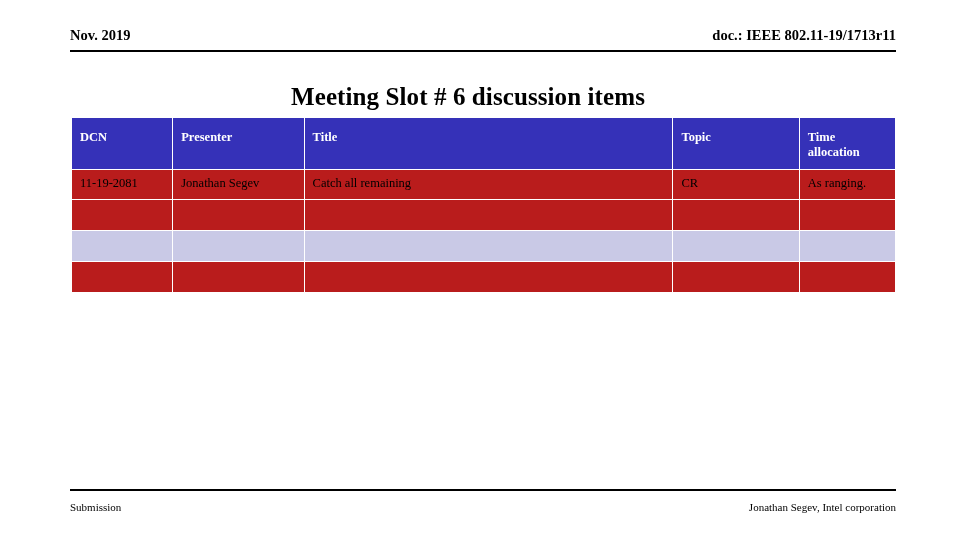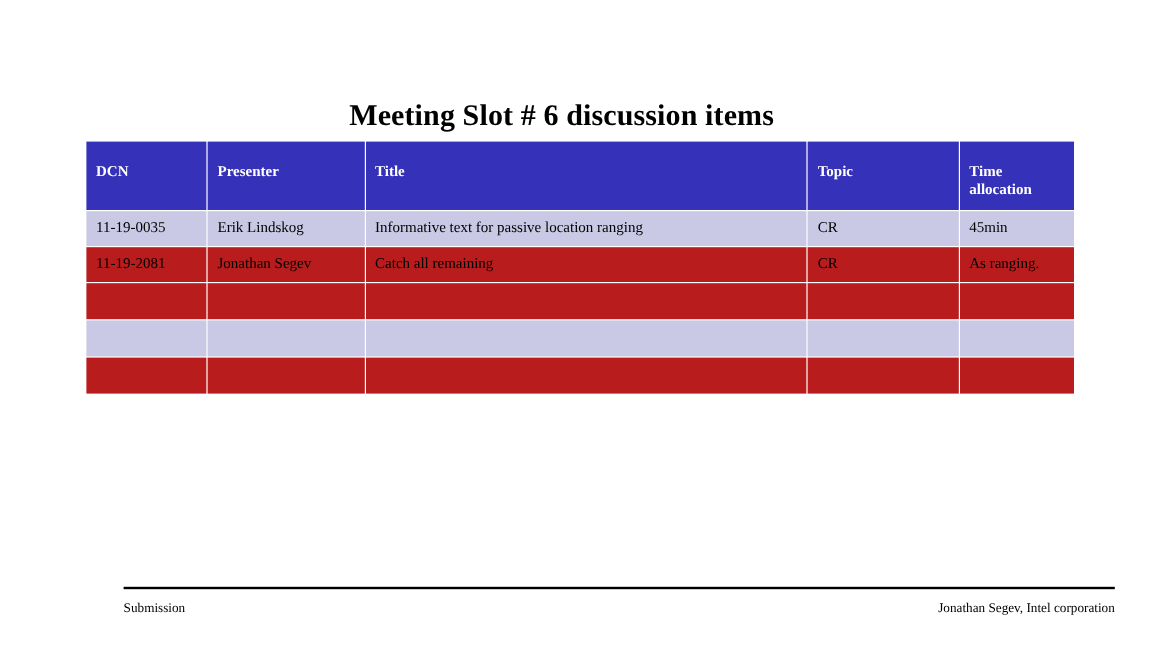"Nov. 2019" div.page-header { html: none -> <div> <div>Nov. 2019</div> <div>doc.: IEEE 802.11-19/1713r11</div> </div> }
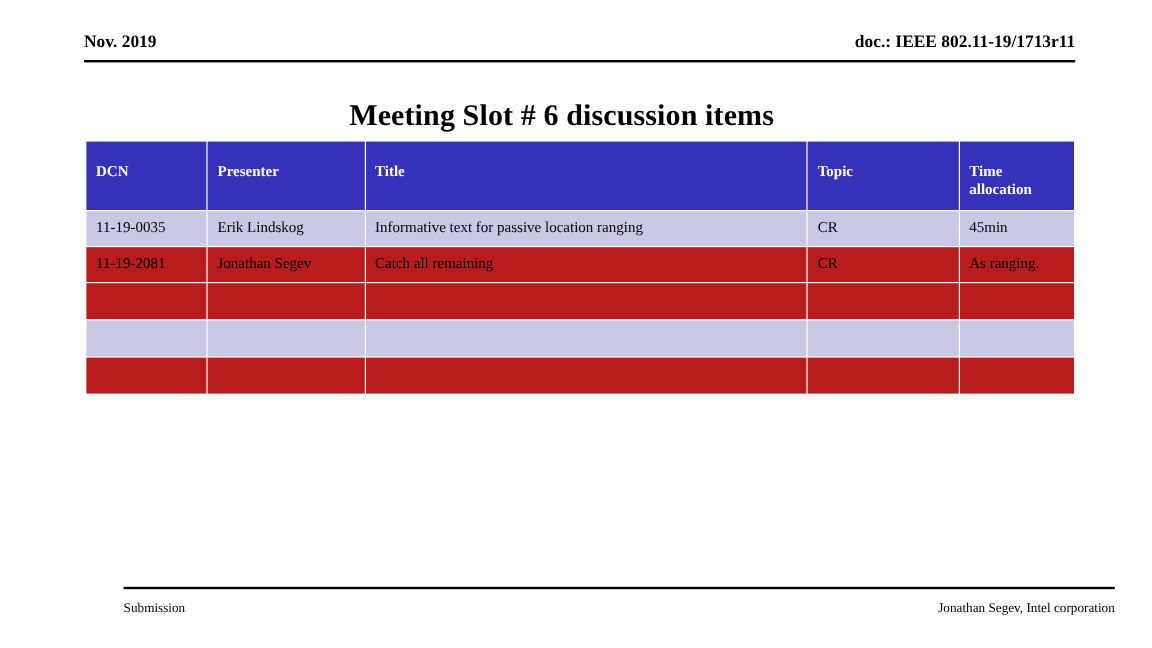"DCN" .agenda-table th { padding: 18px 7px 6px 8px -> 12px 7px 6px 8px }
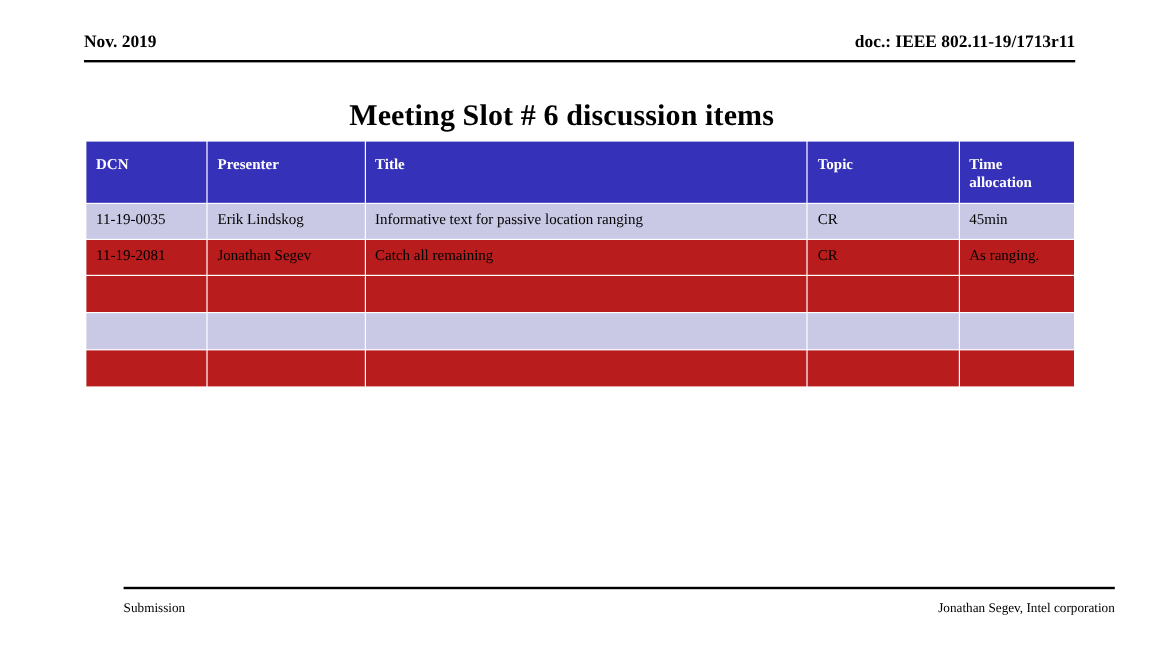"11-19-0035" tr.shade-dark { html: <tr> <td>11-19-0035</td> <td>Erik Lindskog</td> <td>Informative text for passive location ranging</td> <td>CR</td> <td>45min</td> </tr> -> none }
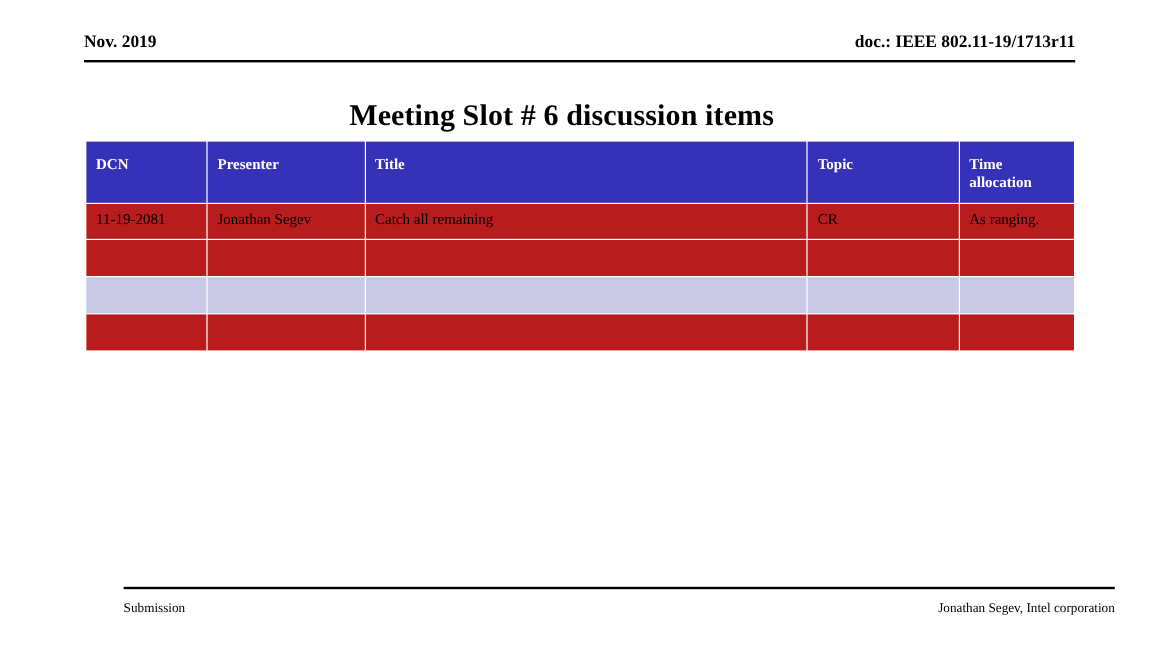"Submission" .page-footer { margin-left: 33px -> none }
